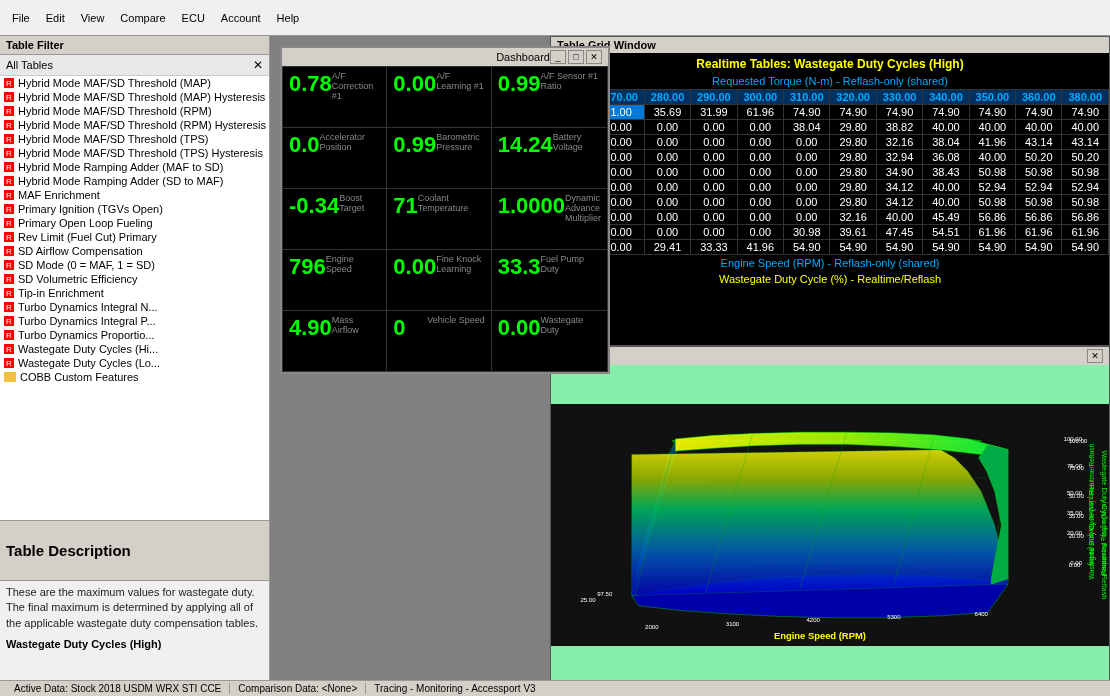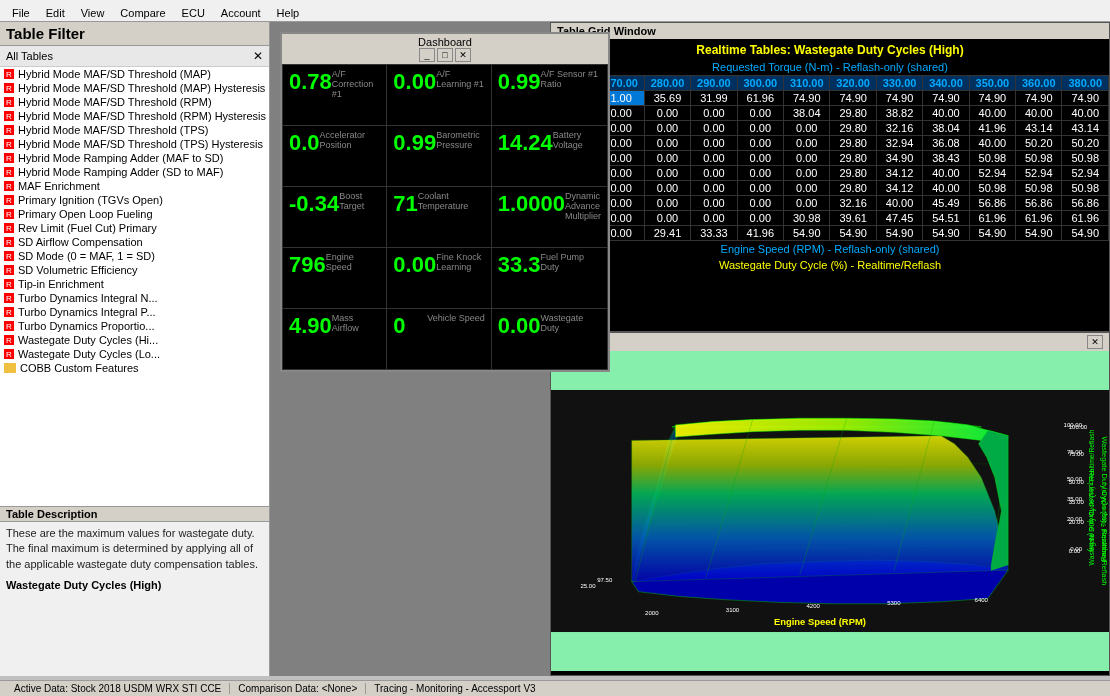"File" #menu-bar { align-items: flex-end -> center; height: 22px -> 36px }
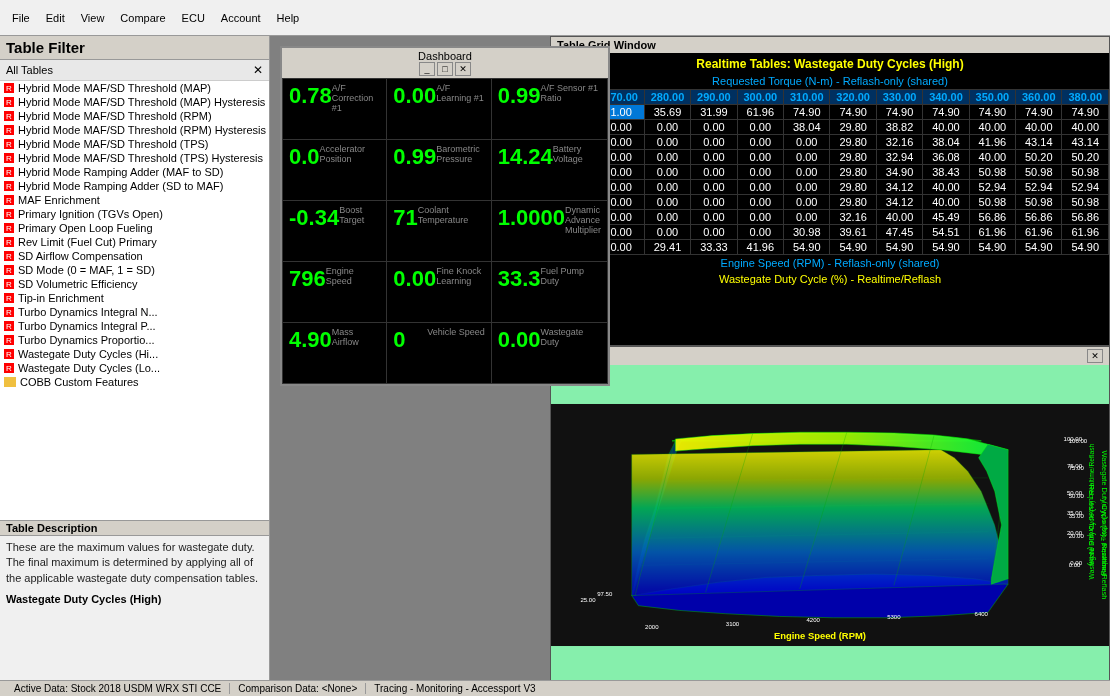"Table Filter" #table-filter-header { font-size: 15px -> 11px }
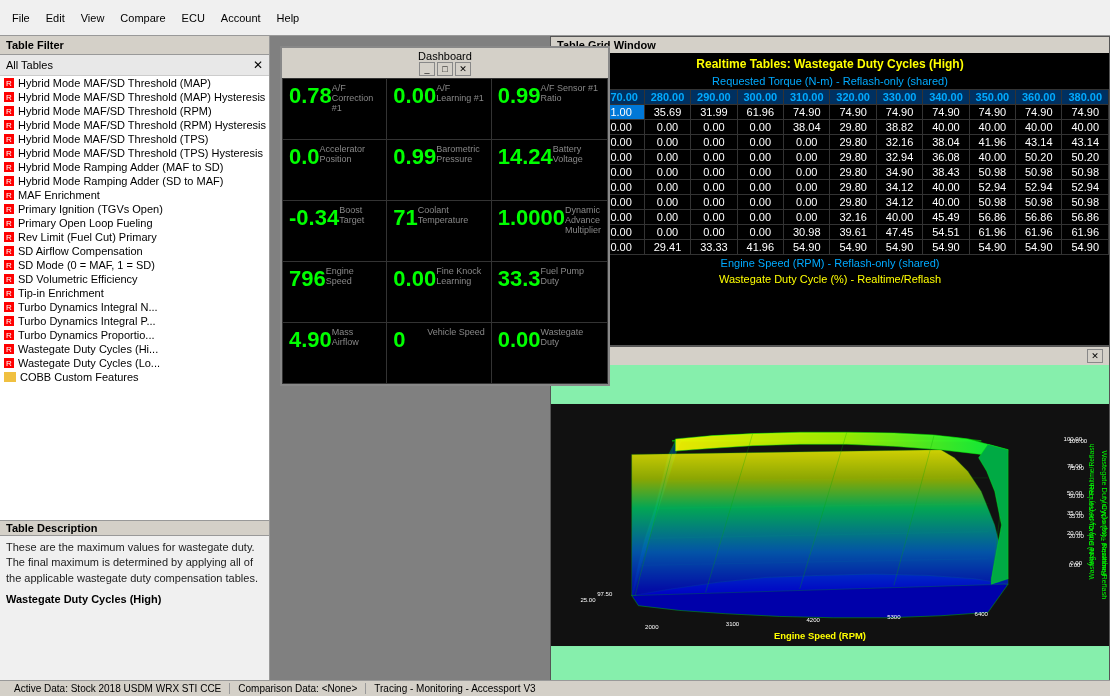"Dashboard" #dashboard-title-bar { flex-direction: column -> none }
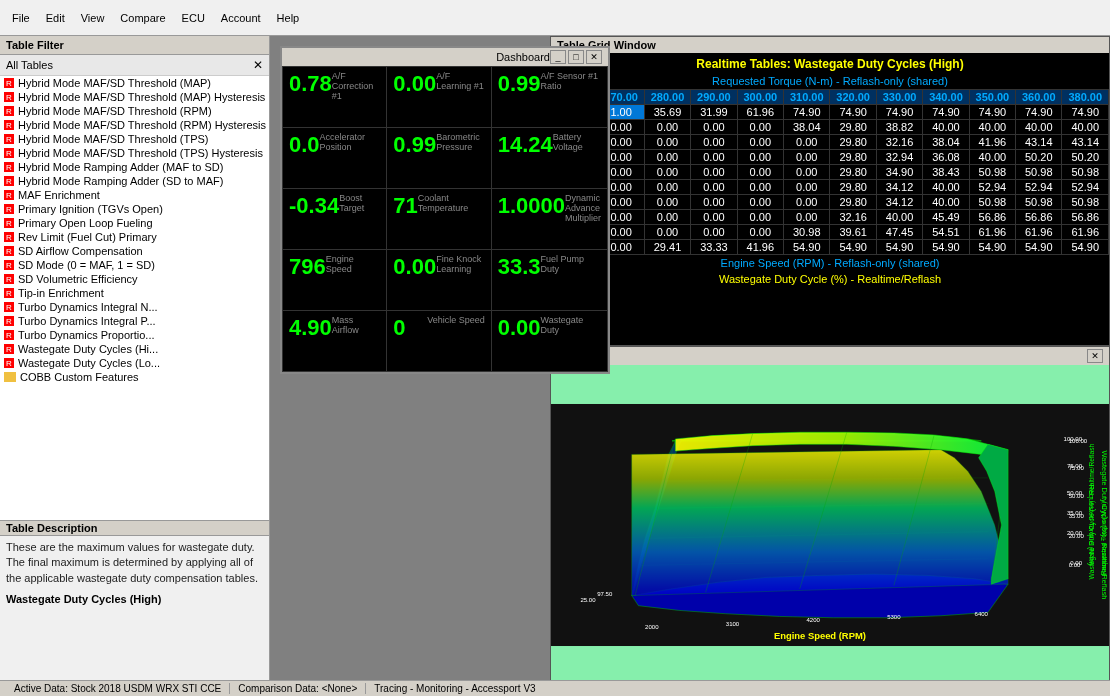"Table Description" #table-desc-header { font-size: 11px -> 15px; padding: 1px 6px -> 21px 6px }
